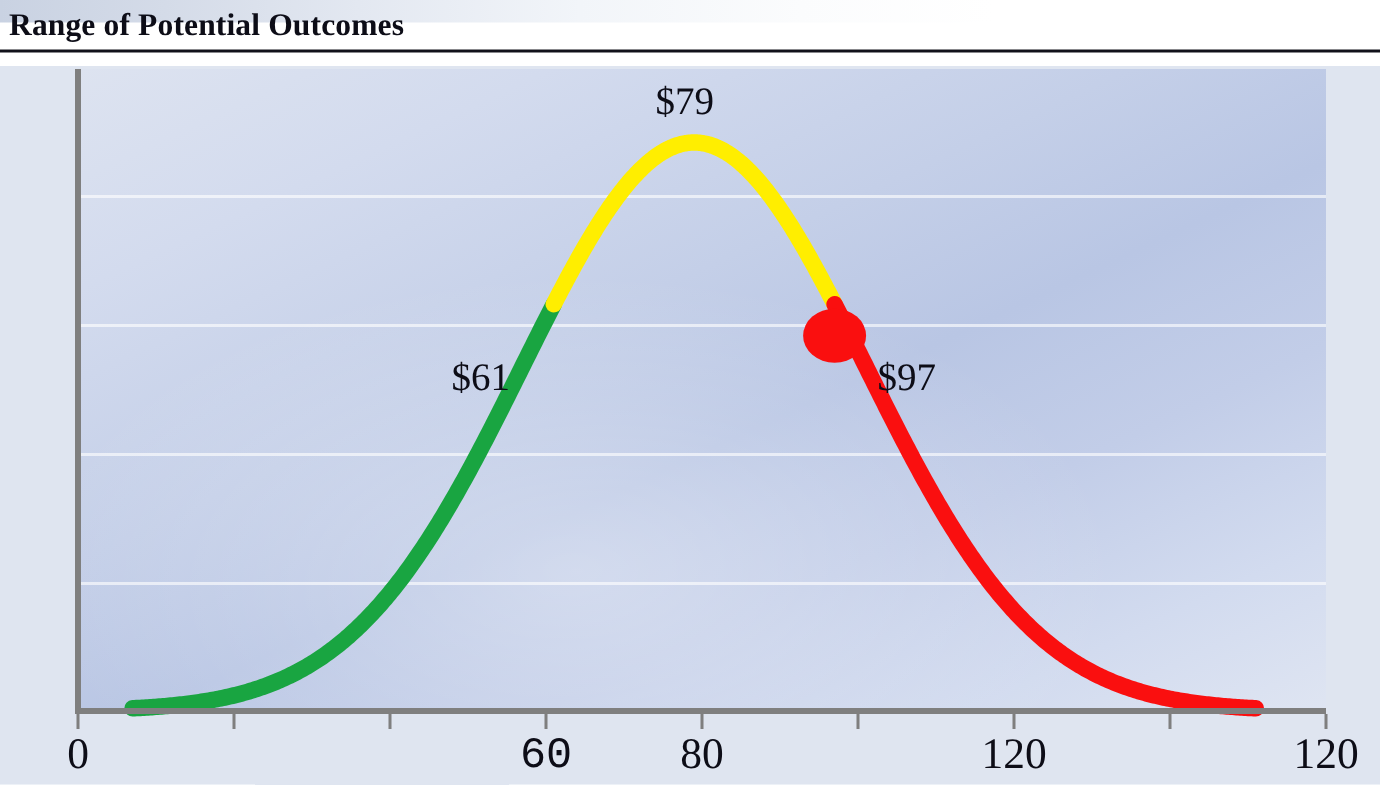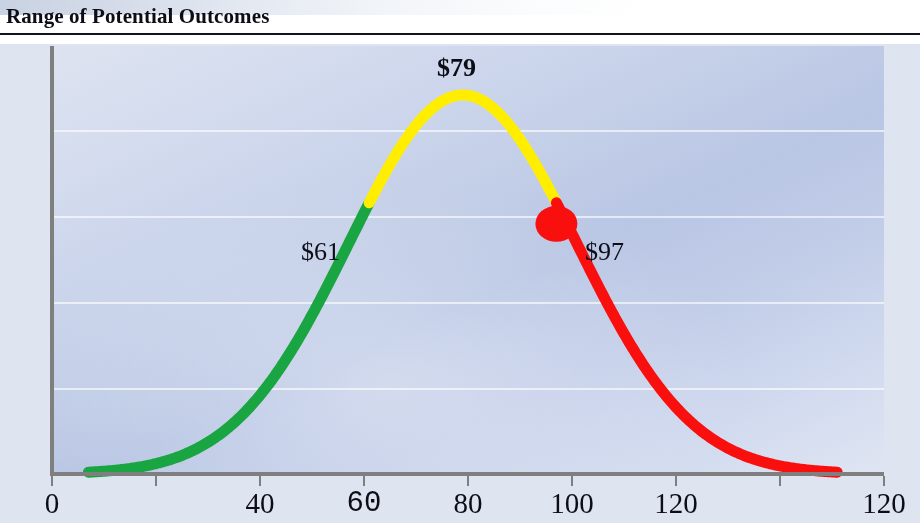"$79" div.point-label { font-weight: bold -> none }
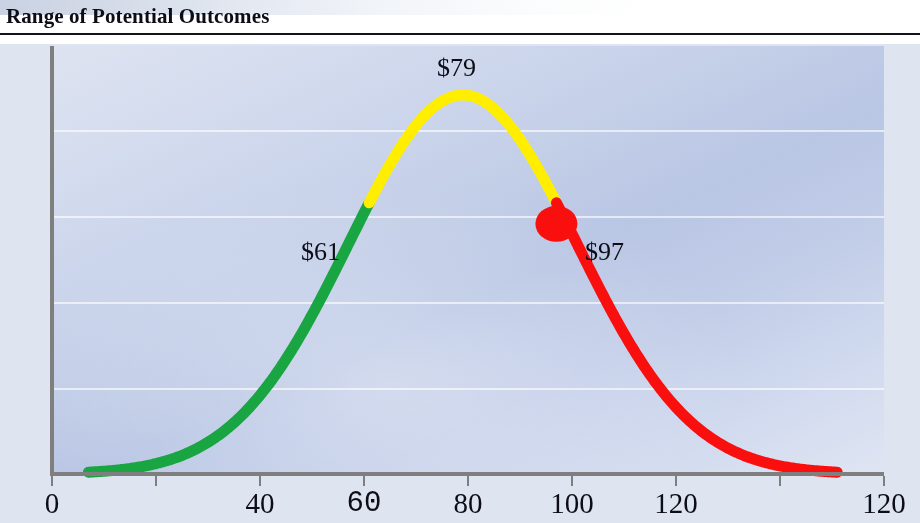"40" div.xtick-label { html: <div>40</div> -> none }
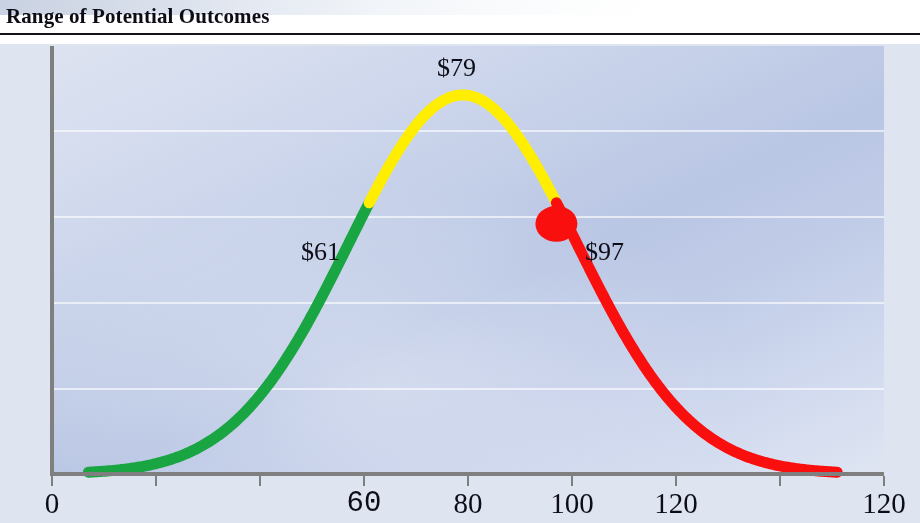"100" div.xtick-label { html: <div>100</div> -> none }
